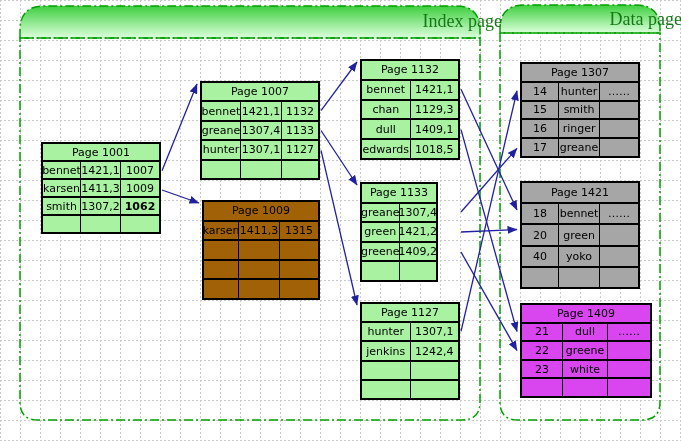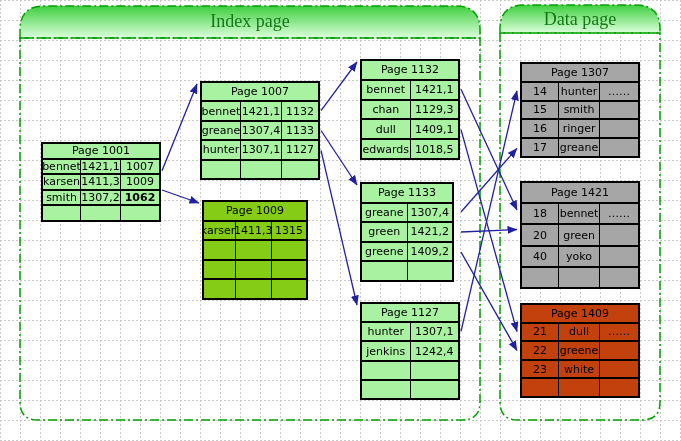"Index page" .panel-label { padding-left: none -> 22px; text-align: center -> right }
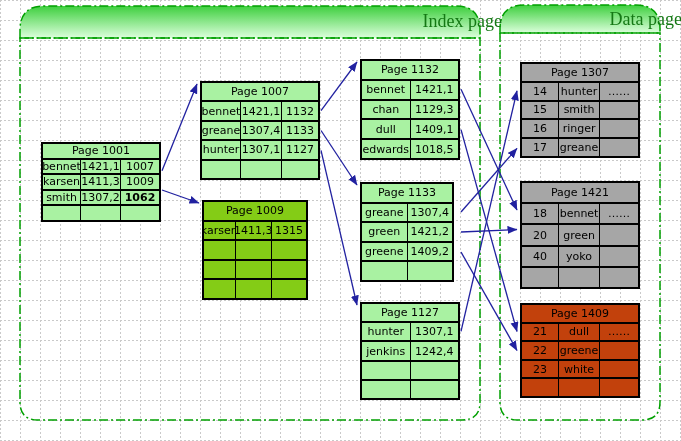"Page 1001" div.dtable { height: 80px -> 92px }
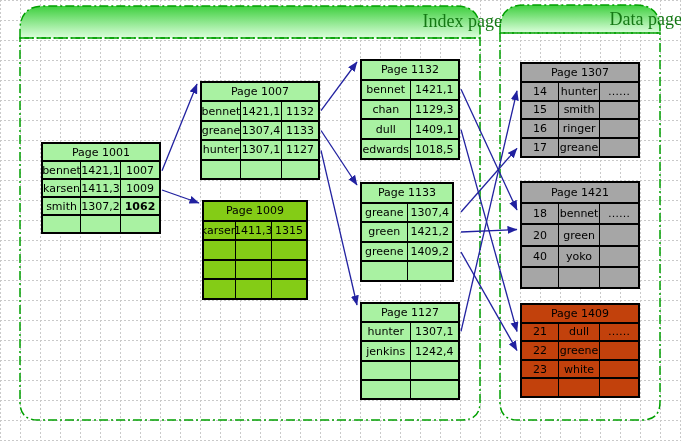"Page 1133" div.dtable { width: 94px -> 78px }
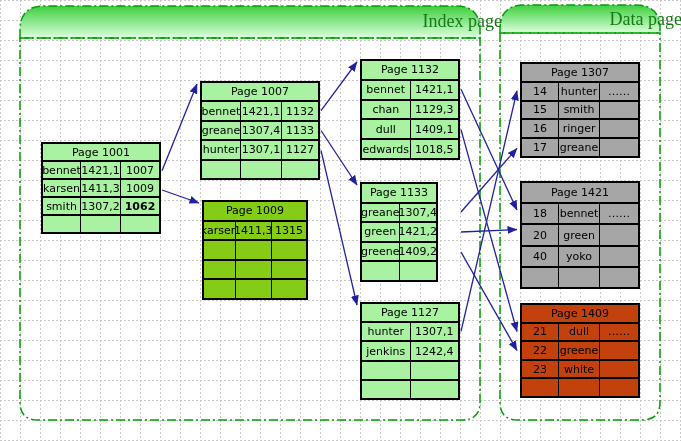"Page 1009" div.dtable { background: #84cc16 -> #a16207; width: 106px -> 118px }
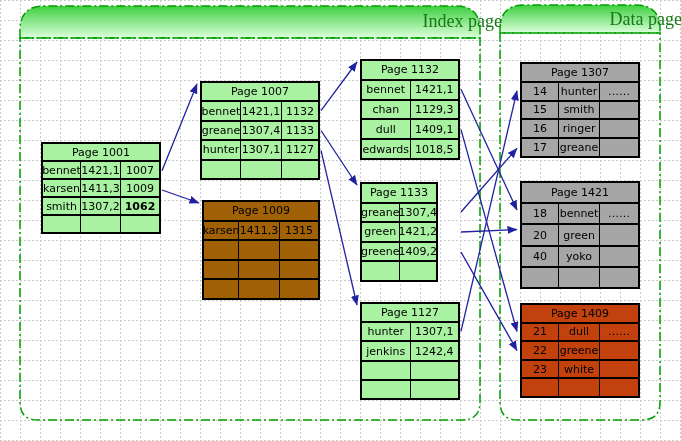"Page 1409" div.dtable { background: #c2410c -> #d946ef; width: 120px -> 132px }
